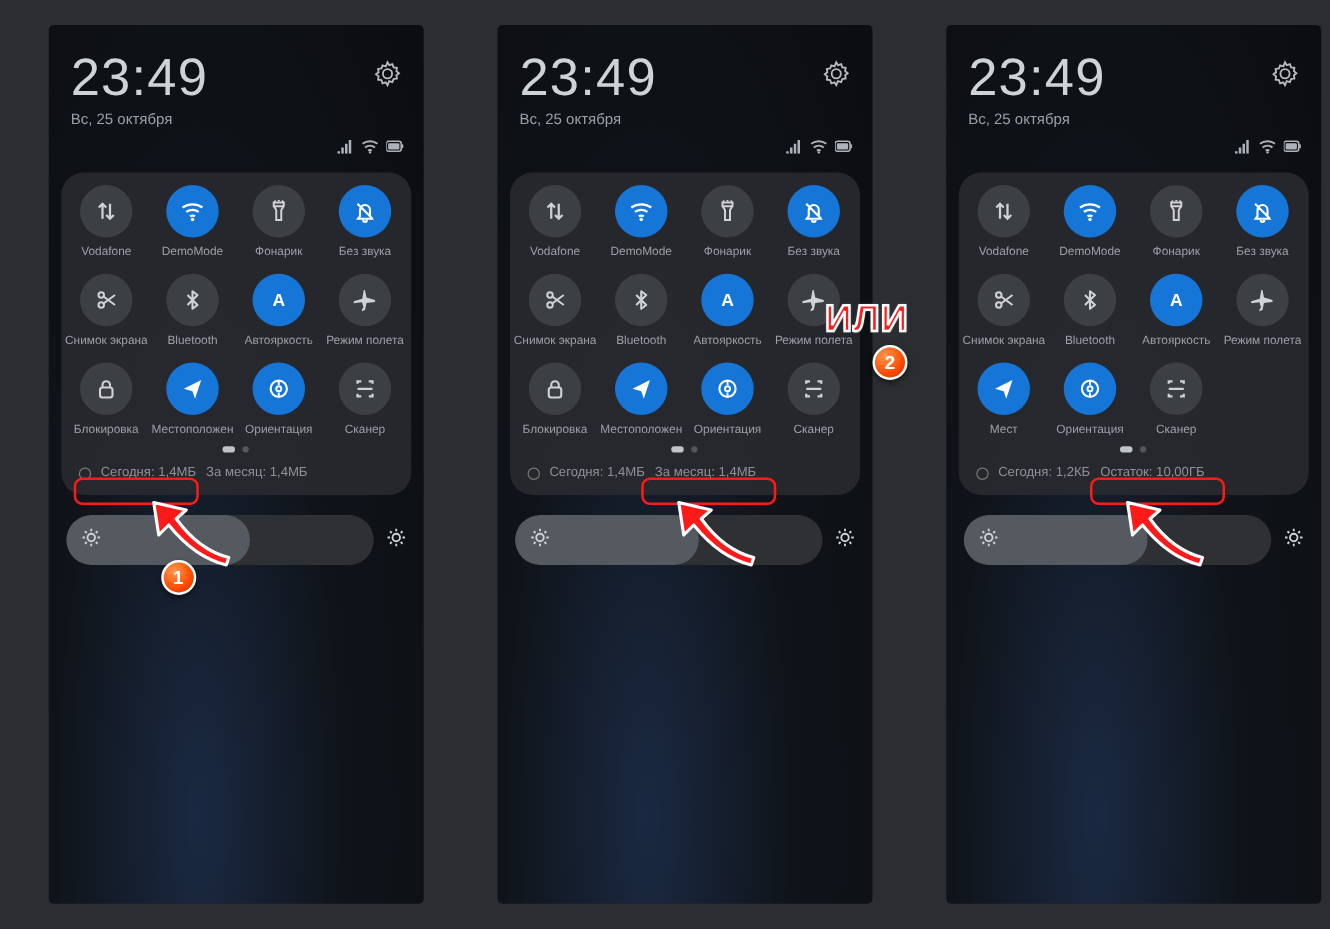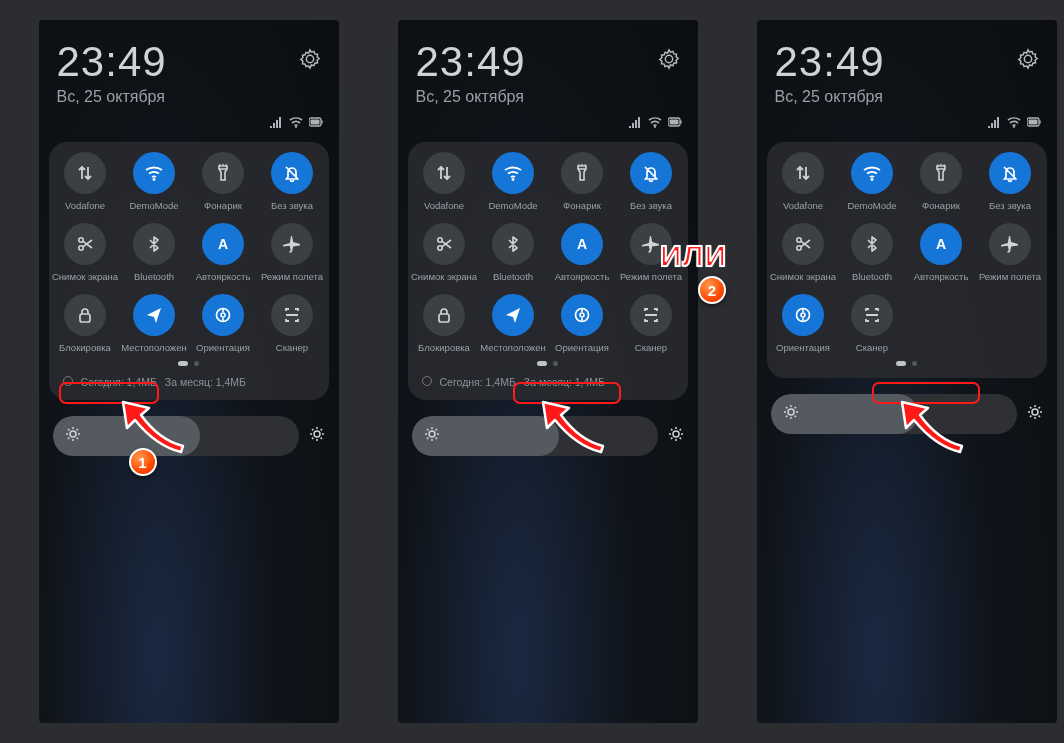"Вс, 25 октября" .date { font-size: 16px -> 12px }
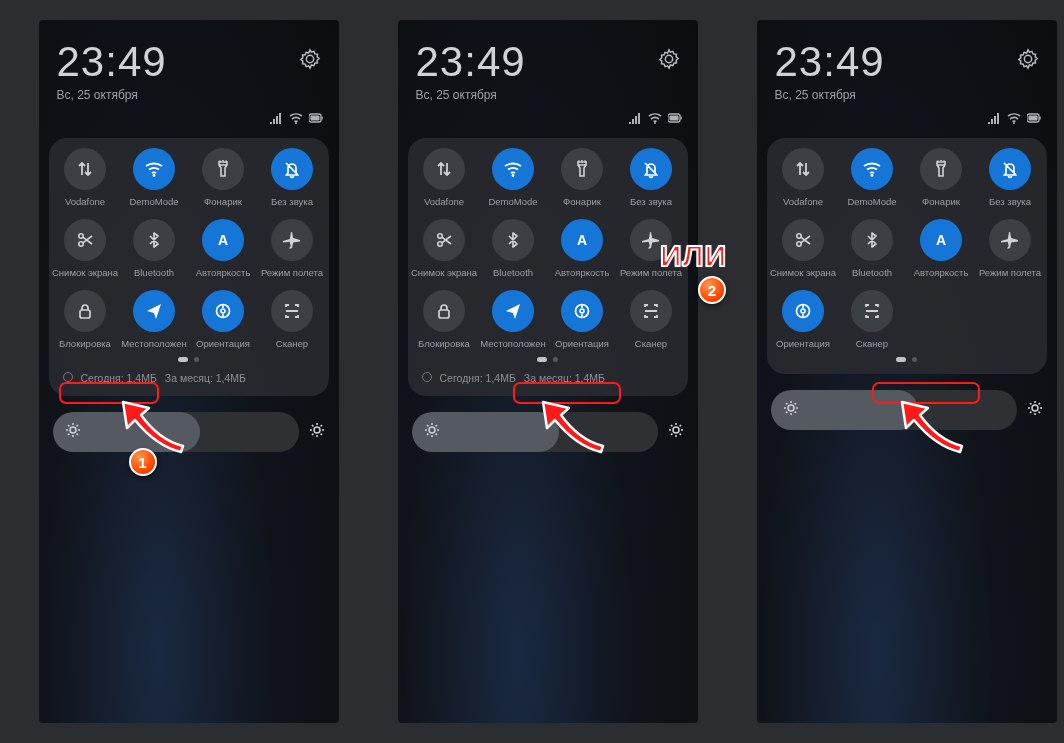"Мест" div.tile { html: none -> <div> <div> <svg> <use></use> </svg> </div> <div>Мест</div> </div> }
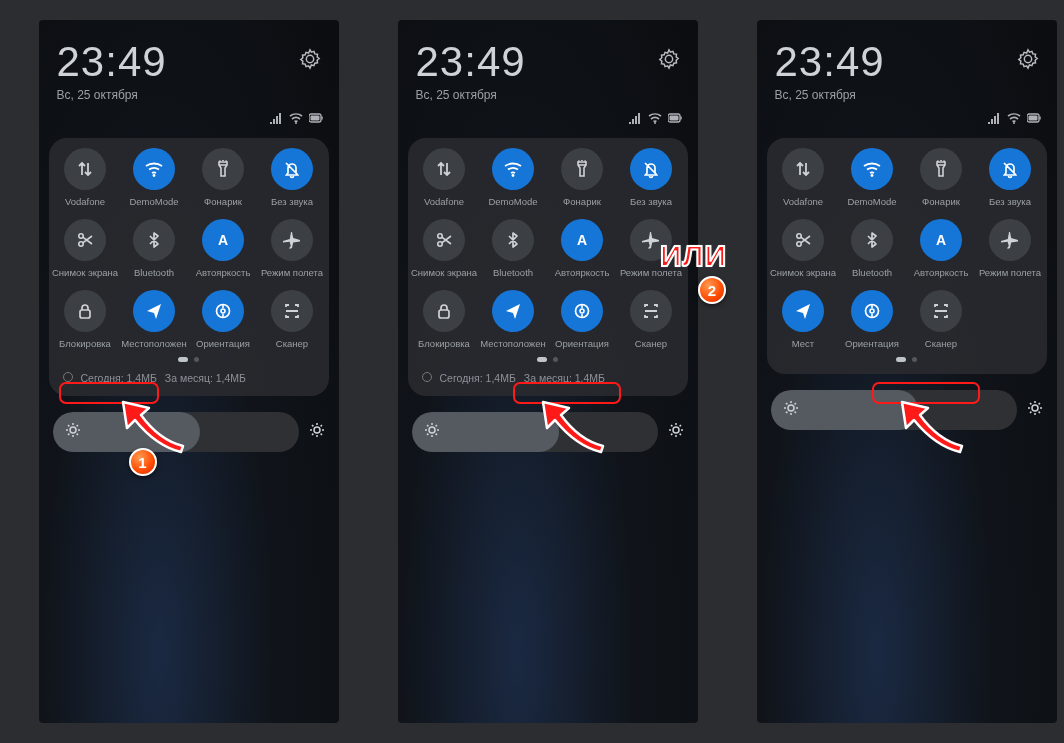"Сегодня: 1,4МБ" .data-row { align-items: flex-start -> flex-end }
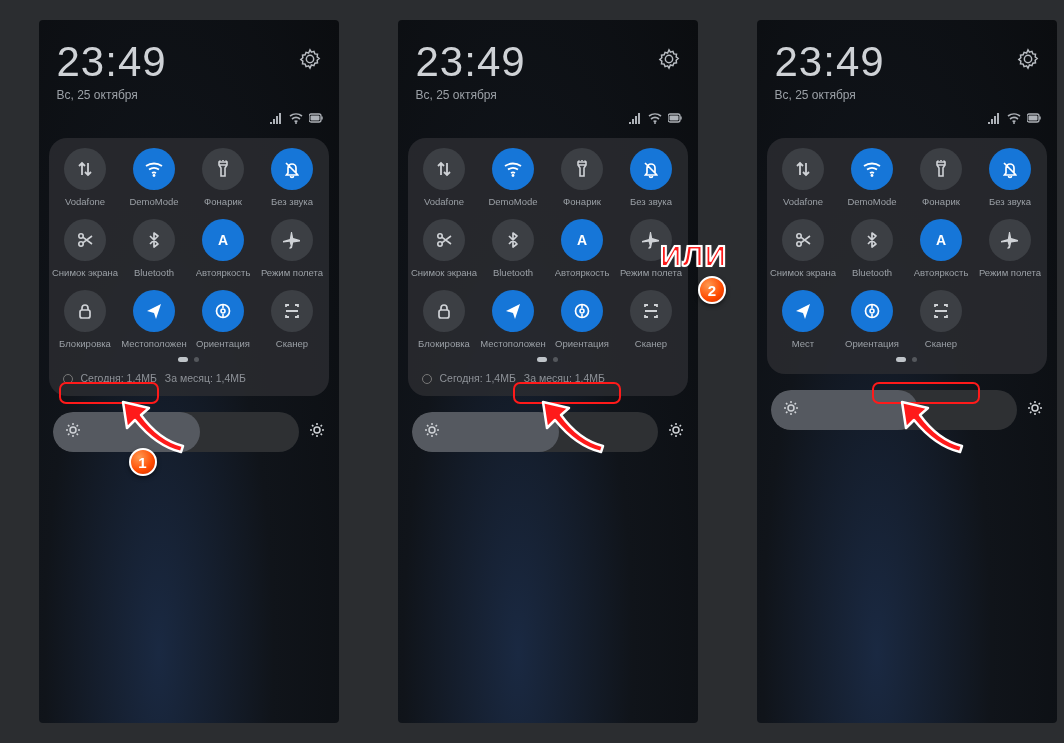"Сегодня: 1,2КБ" div.data-row { html: none -> <div> <span></span> <span>Сегодня: 1,2КБ</span> <span>Остаток: 10,00ГБ</span> </div> }
